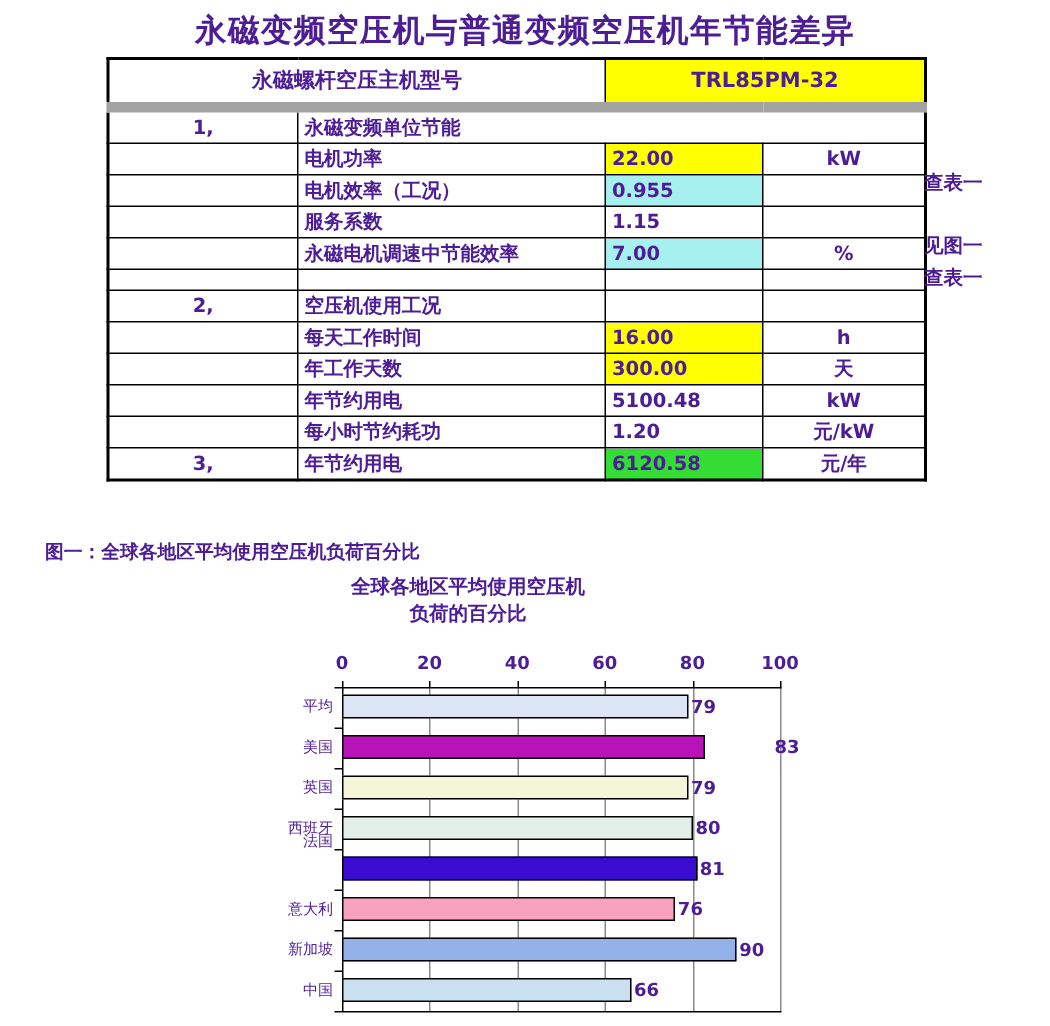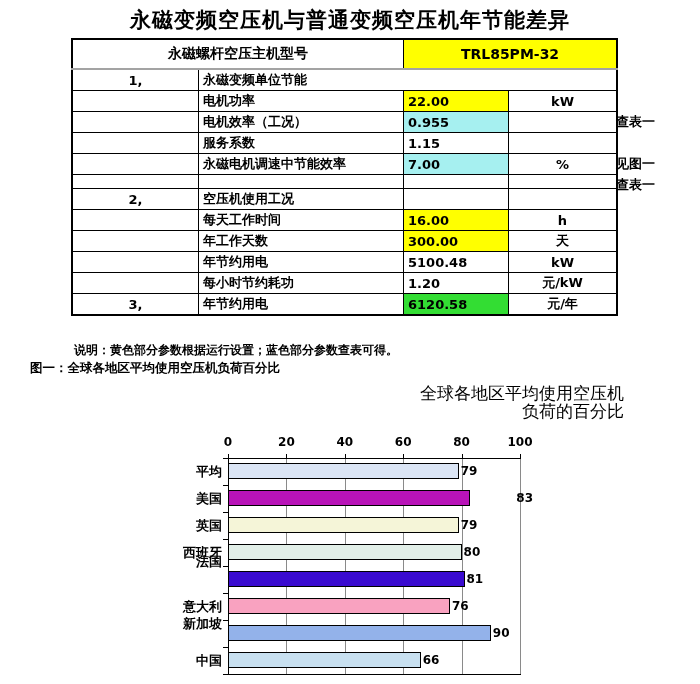"永磁变频空压机与普通变频空压机年节能差异" .page { color: #000000 -> #4c1d95 }
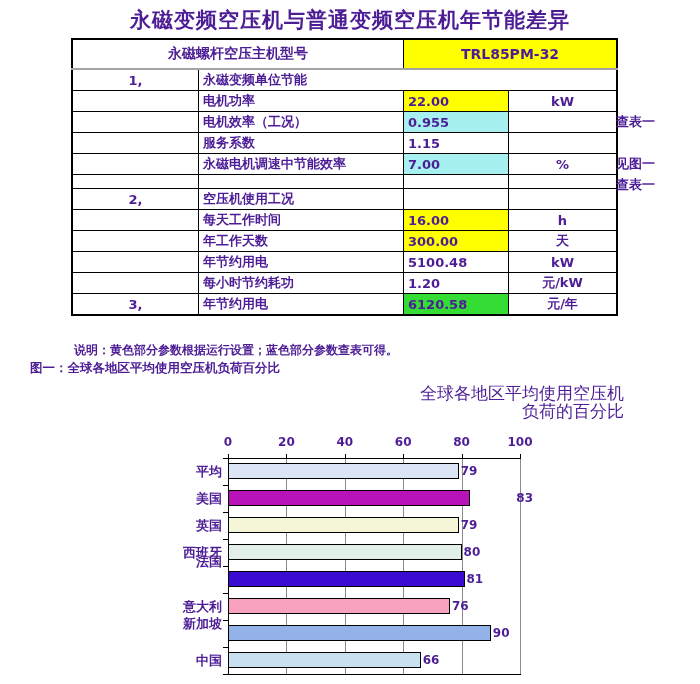"永磁螺杆空压主机型号" table.calc tr.hdr td { border-bottom: 2px solid #a3a3a3 -> 7px solid #a3a3a3 }
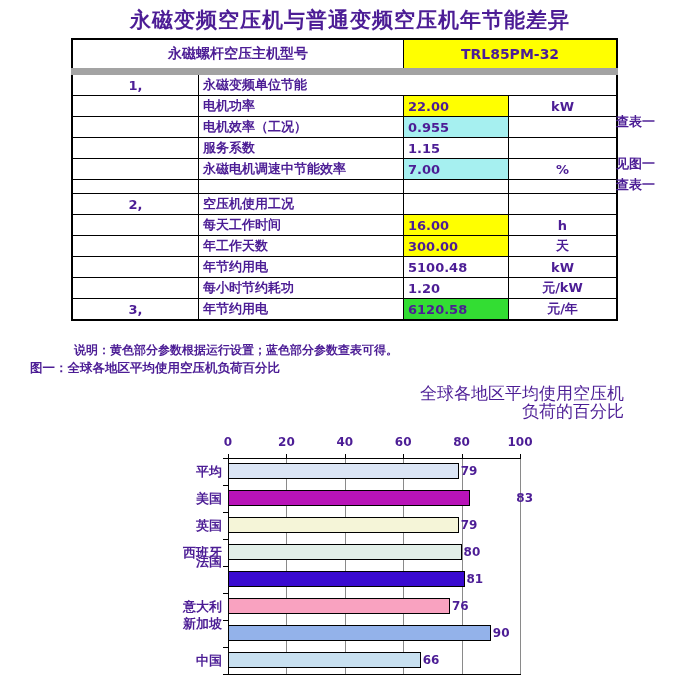"说明：黄色部分参数根据运行设置；蓝色部分参数查表可得。" div.remark { html: <div>说明：黄色部分参数根据运行设置；蓝色部分参数查表可得。</div> -> none }
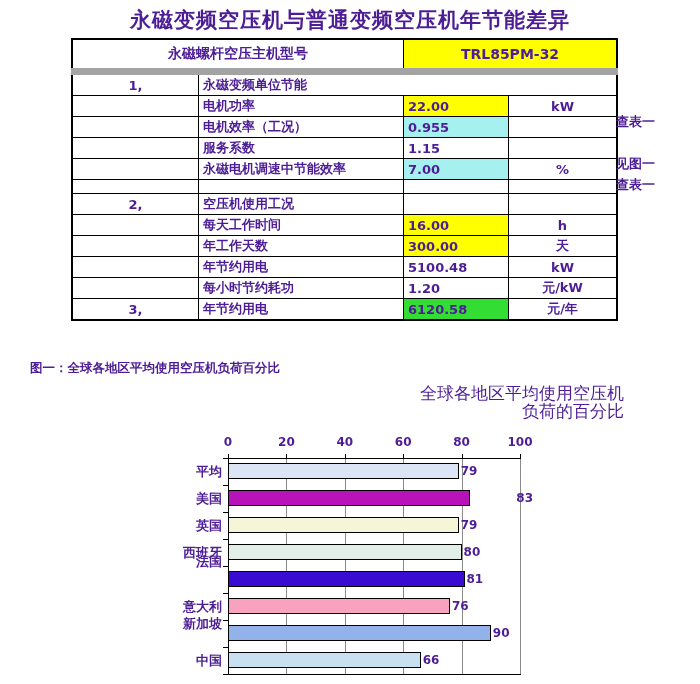"全球各地区平均使用空压机" .chart-title { font-size: 17px -> 13px; font-weight: normal -> bold; text-align: right -> center }
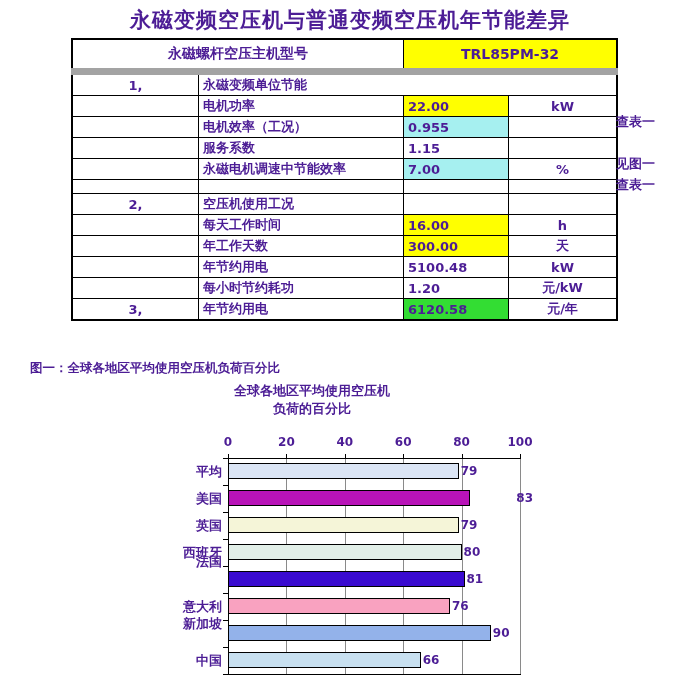"平均" .cat-label { font-size: 13px -> 10px; font-weight: bold -> normal }
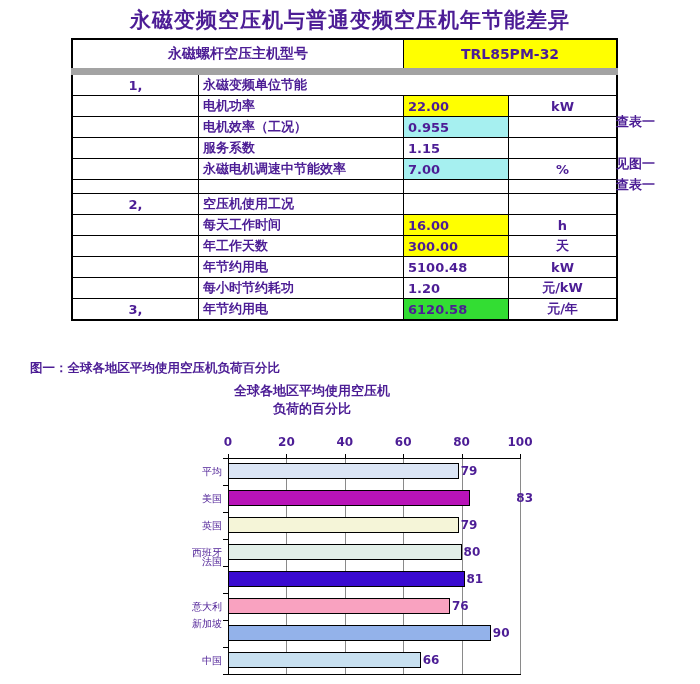"新加坡" div.cat-label { top: 157px -> 167px }
